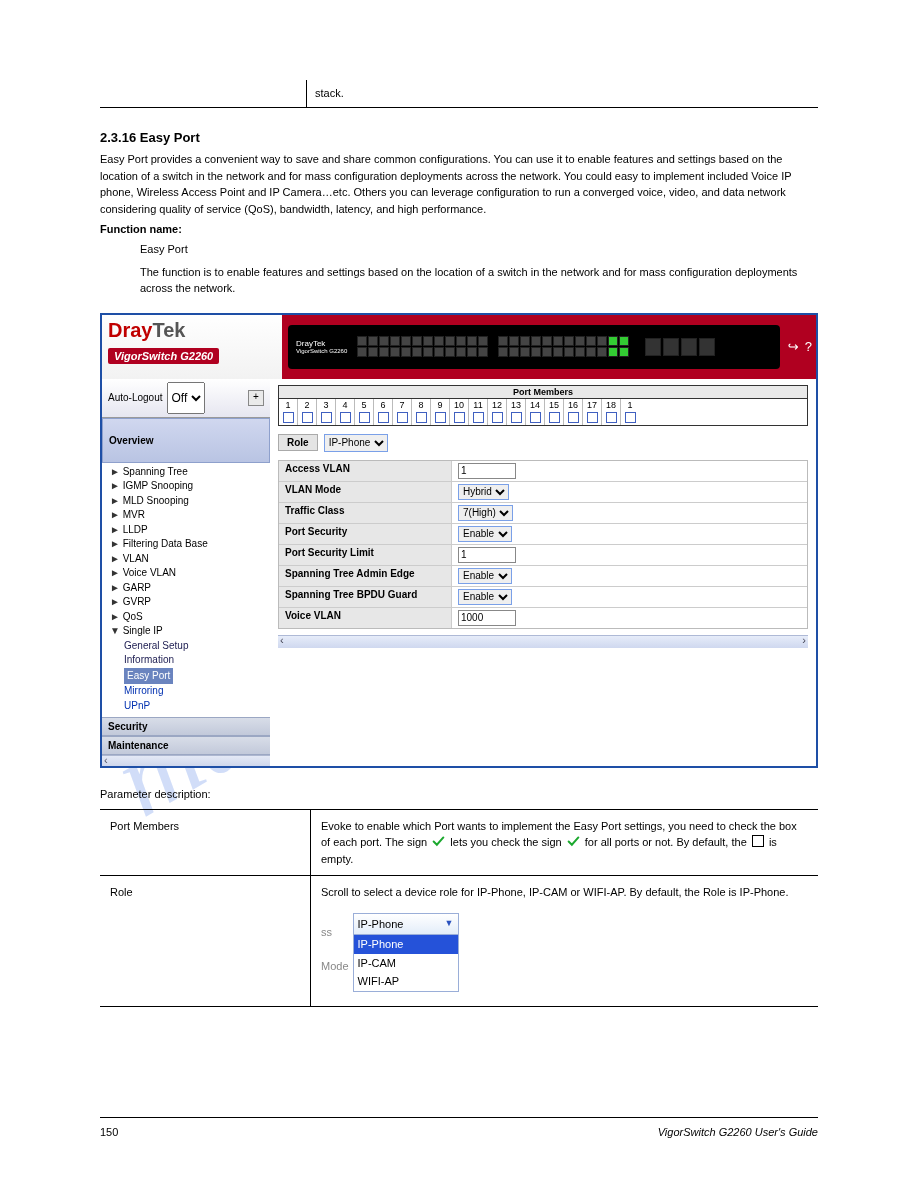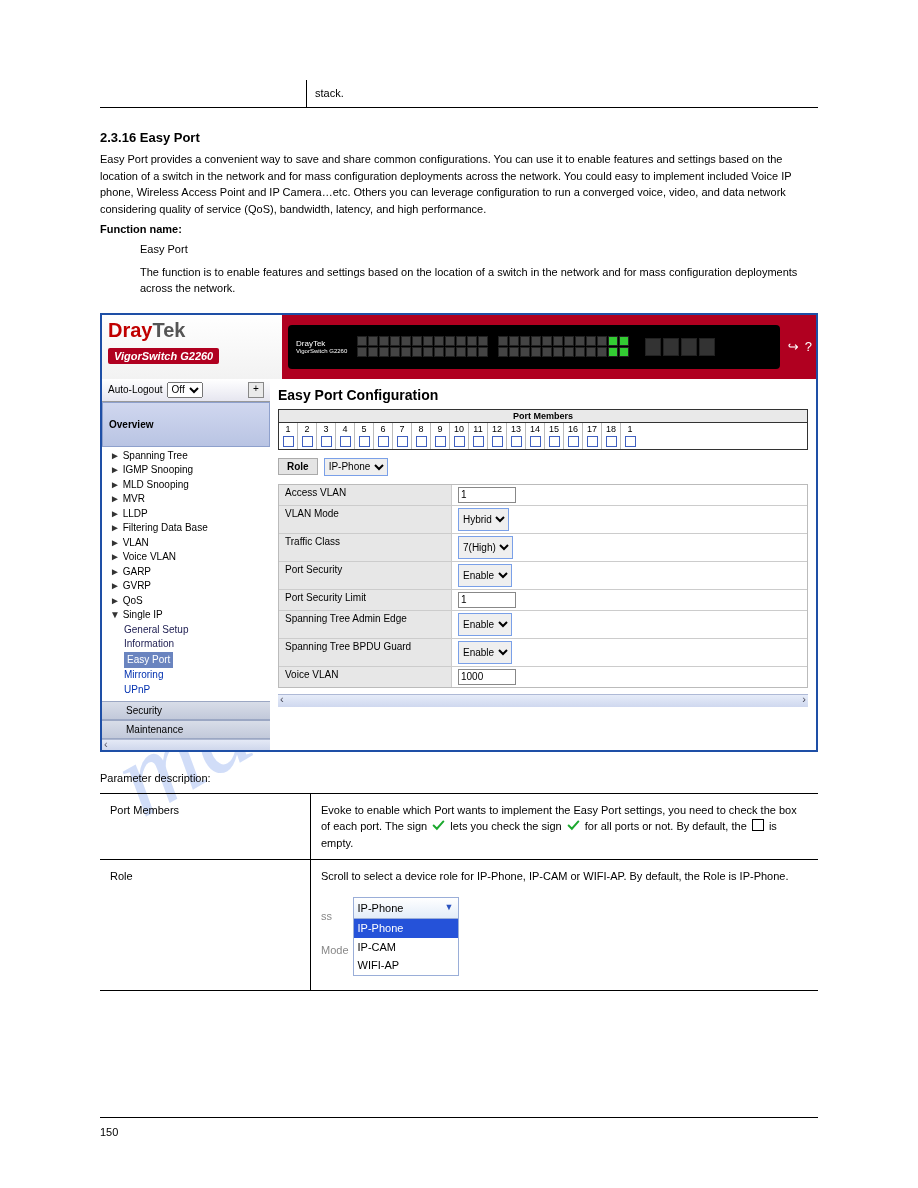"Off" .al-row select { font-size: 10px -> 12px; height: 16px -> 32px }
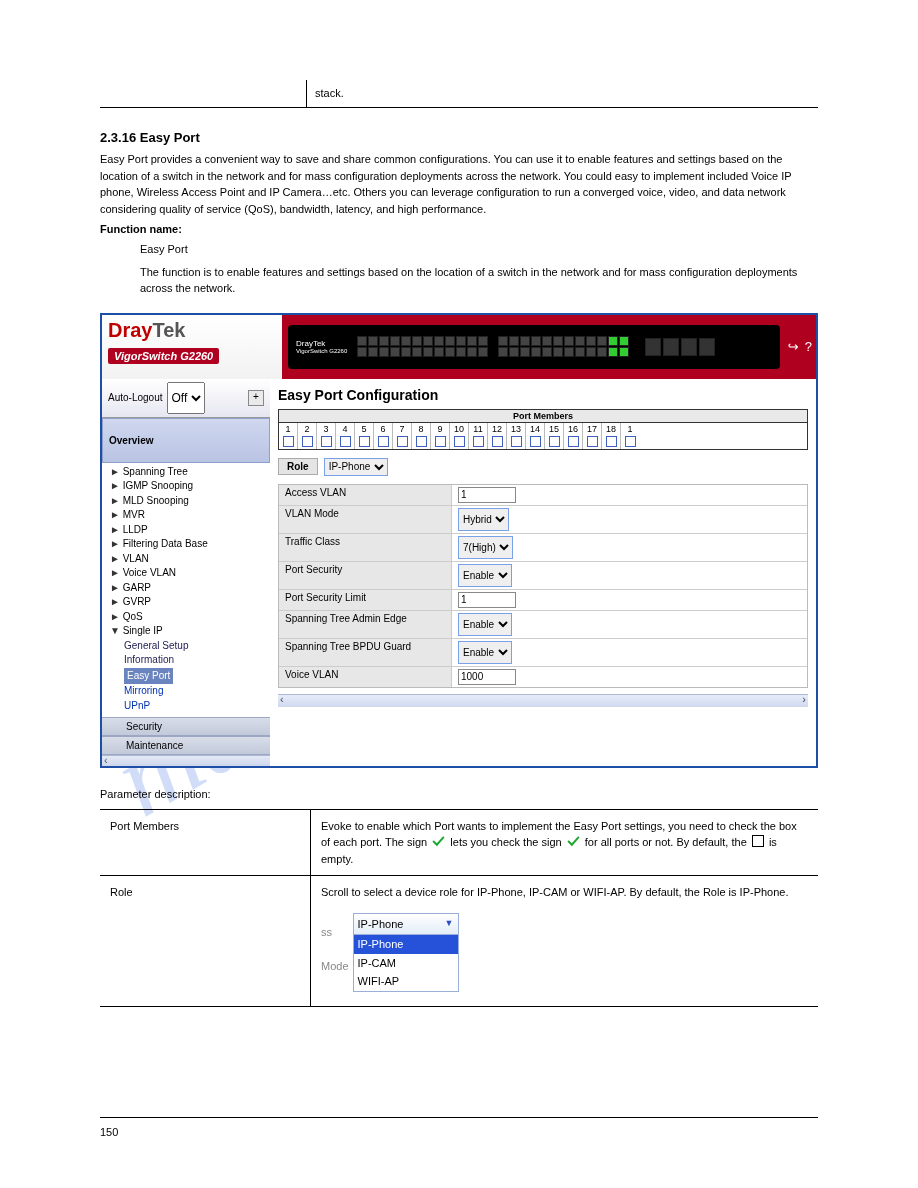"Easy Port Configuration" h2 { html: <h2>Easy Port Configuration</h2> -> none }
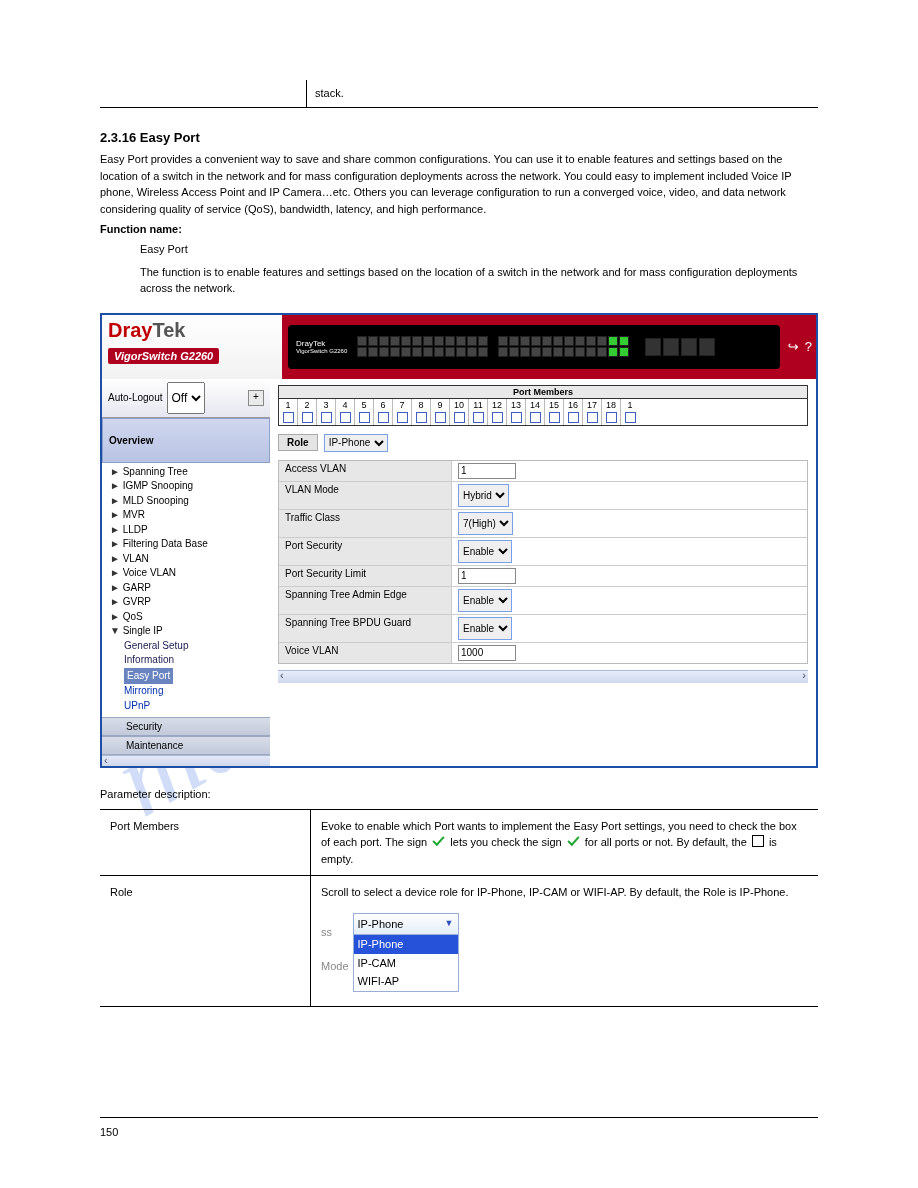"Access VLAN" .cfg-k { font-weight: normal -> bold }
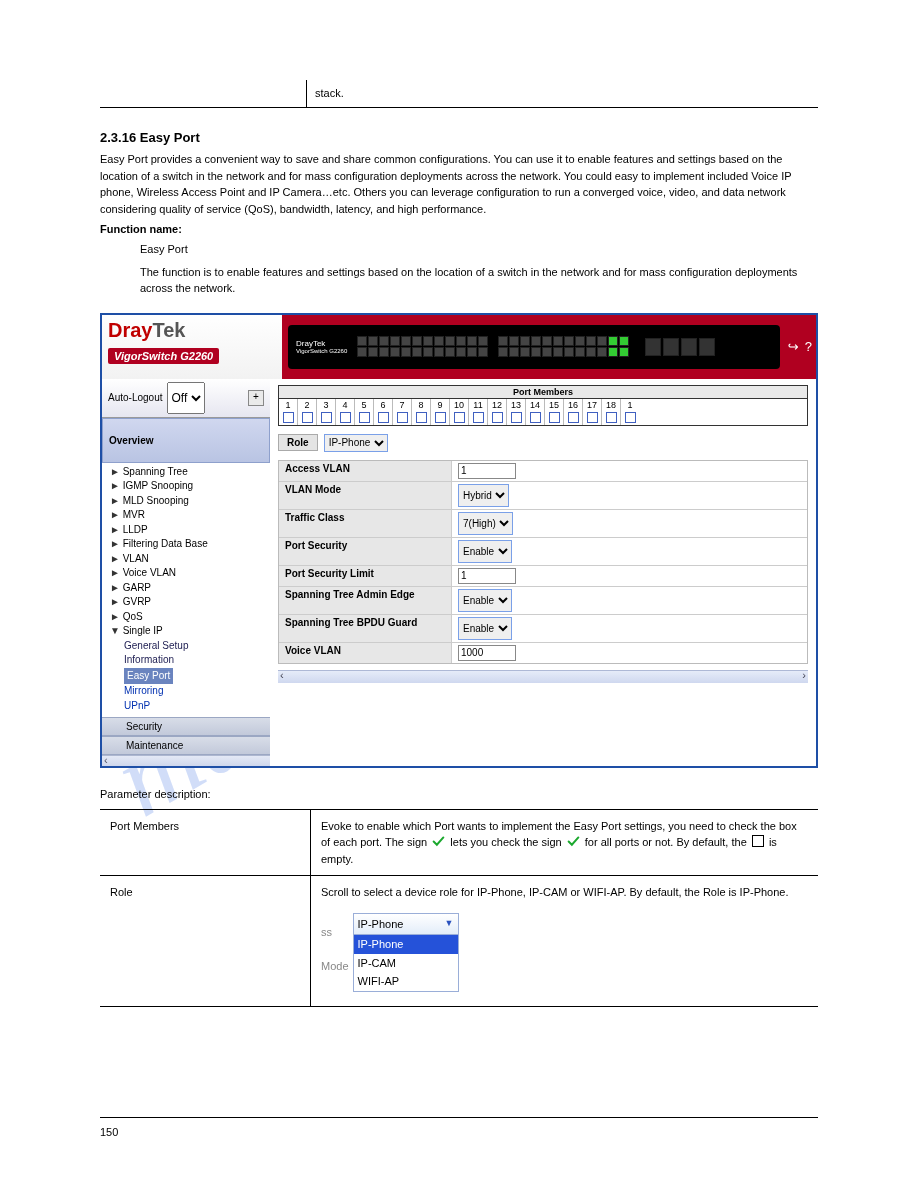"Hybrid" .cfg-v select { height: 23px -> 16px }
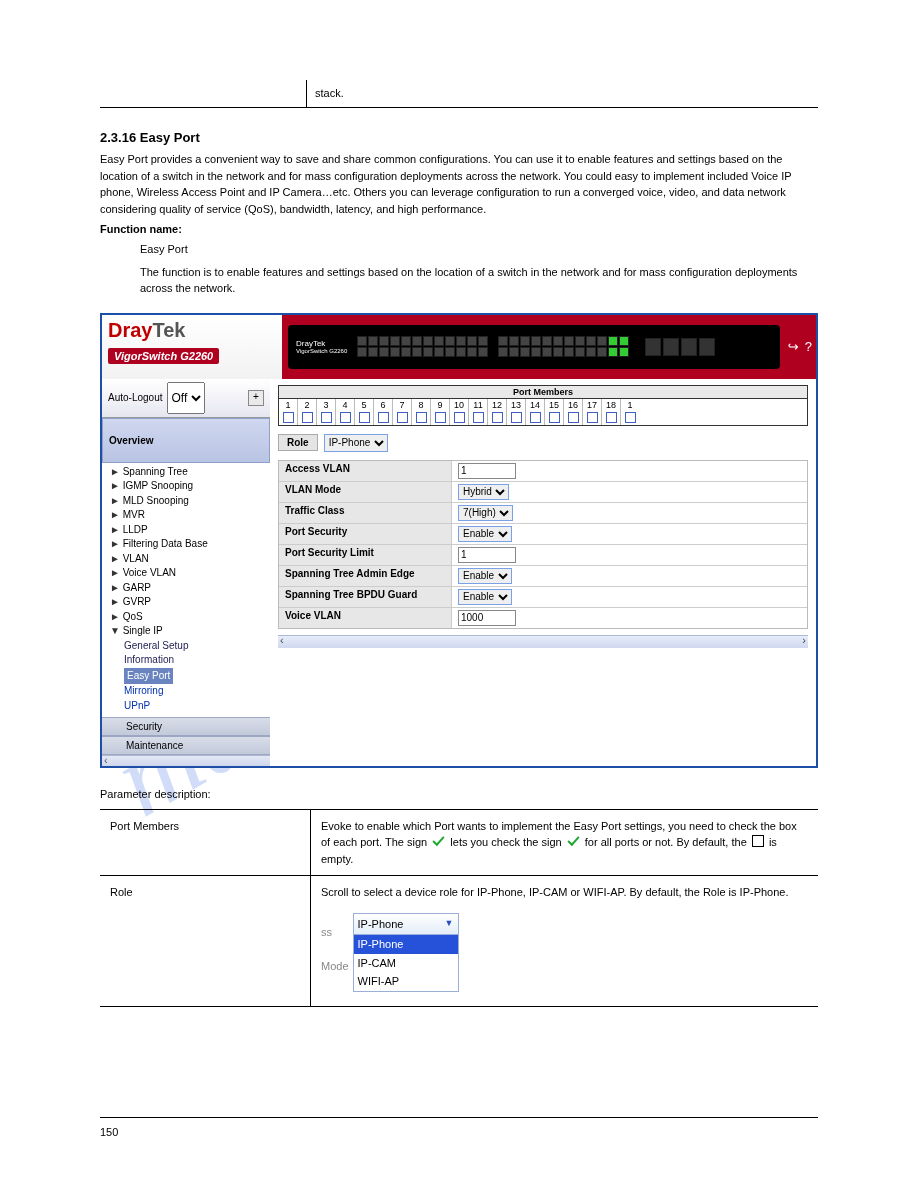"Security" .cat { font-weight: normal -> bold; padding: 3px 24px -> 3px 6px }
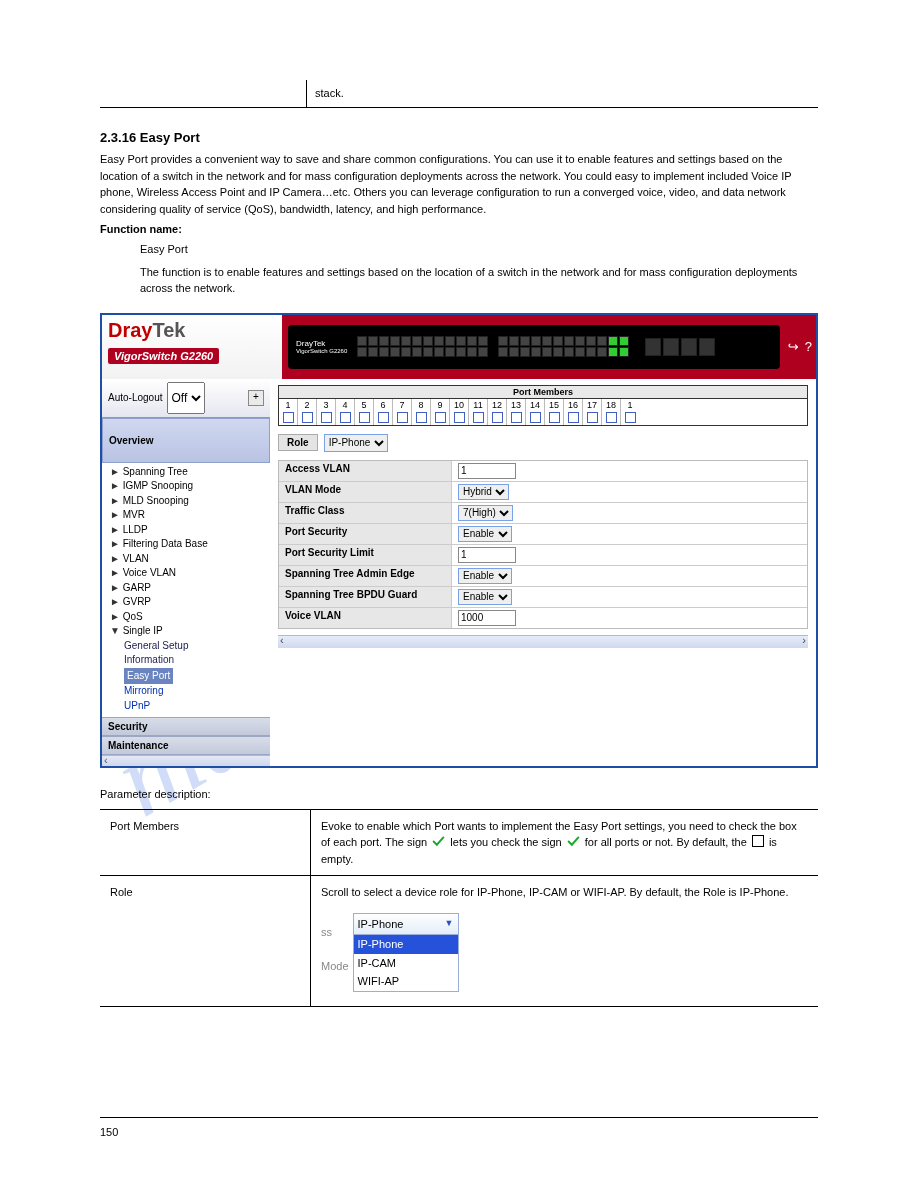"VigorSwitch G2260 User's Guide" div.footer-txt { html: none -> <div>VigorSwitch G2260 User's Guide</div> }
